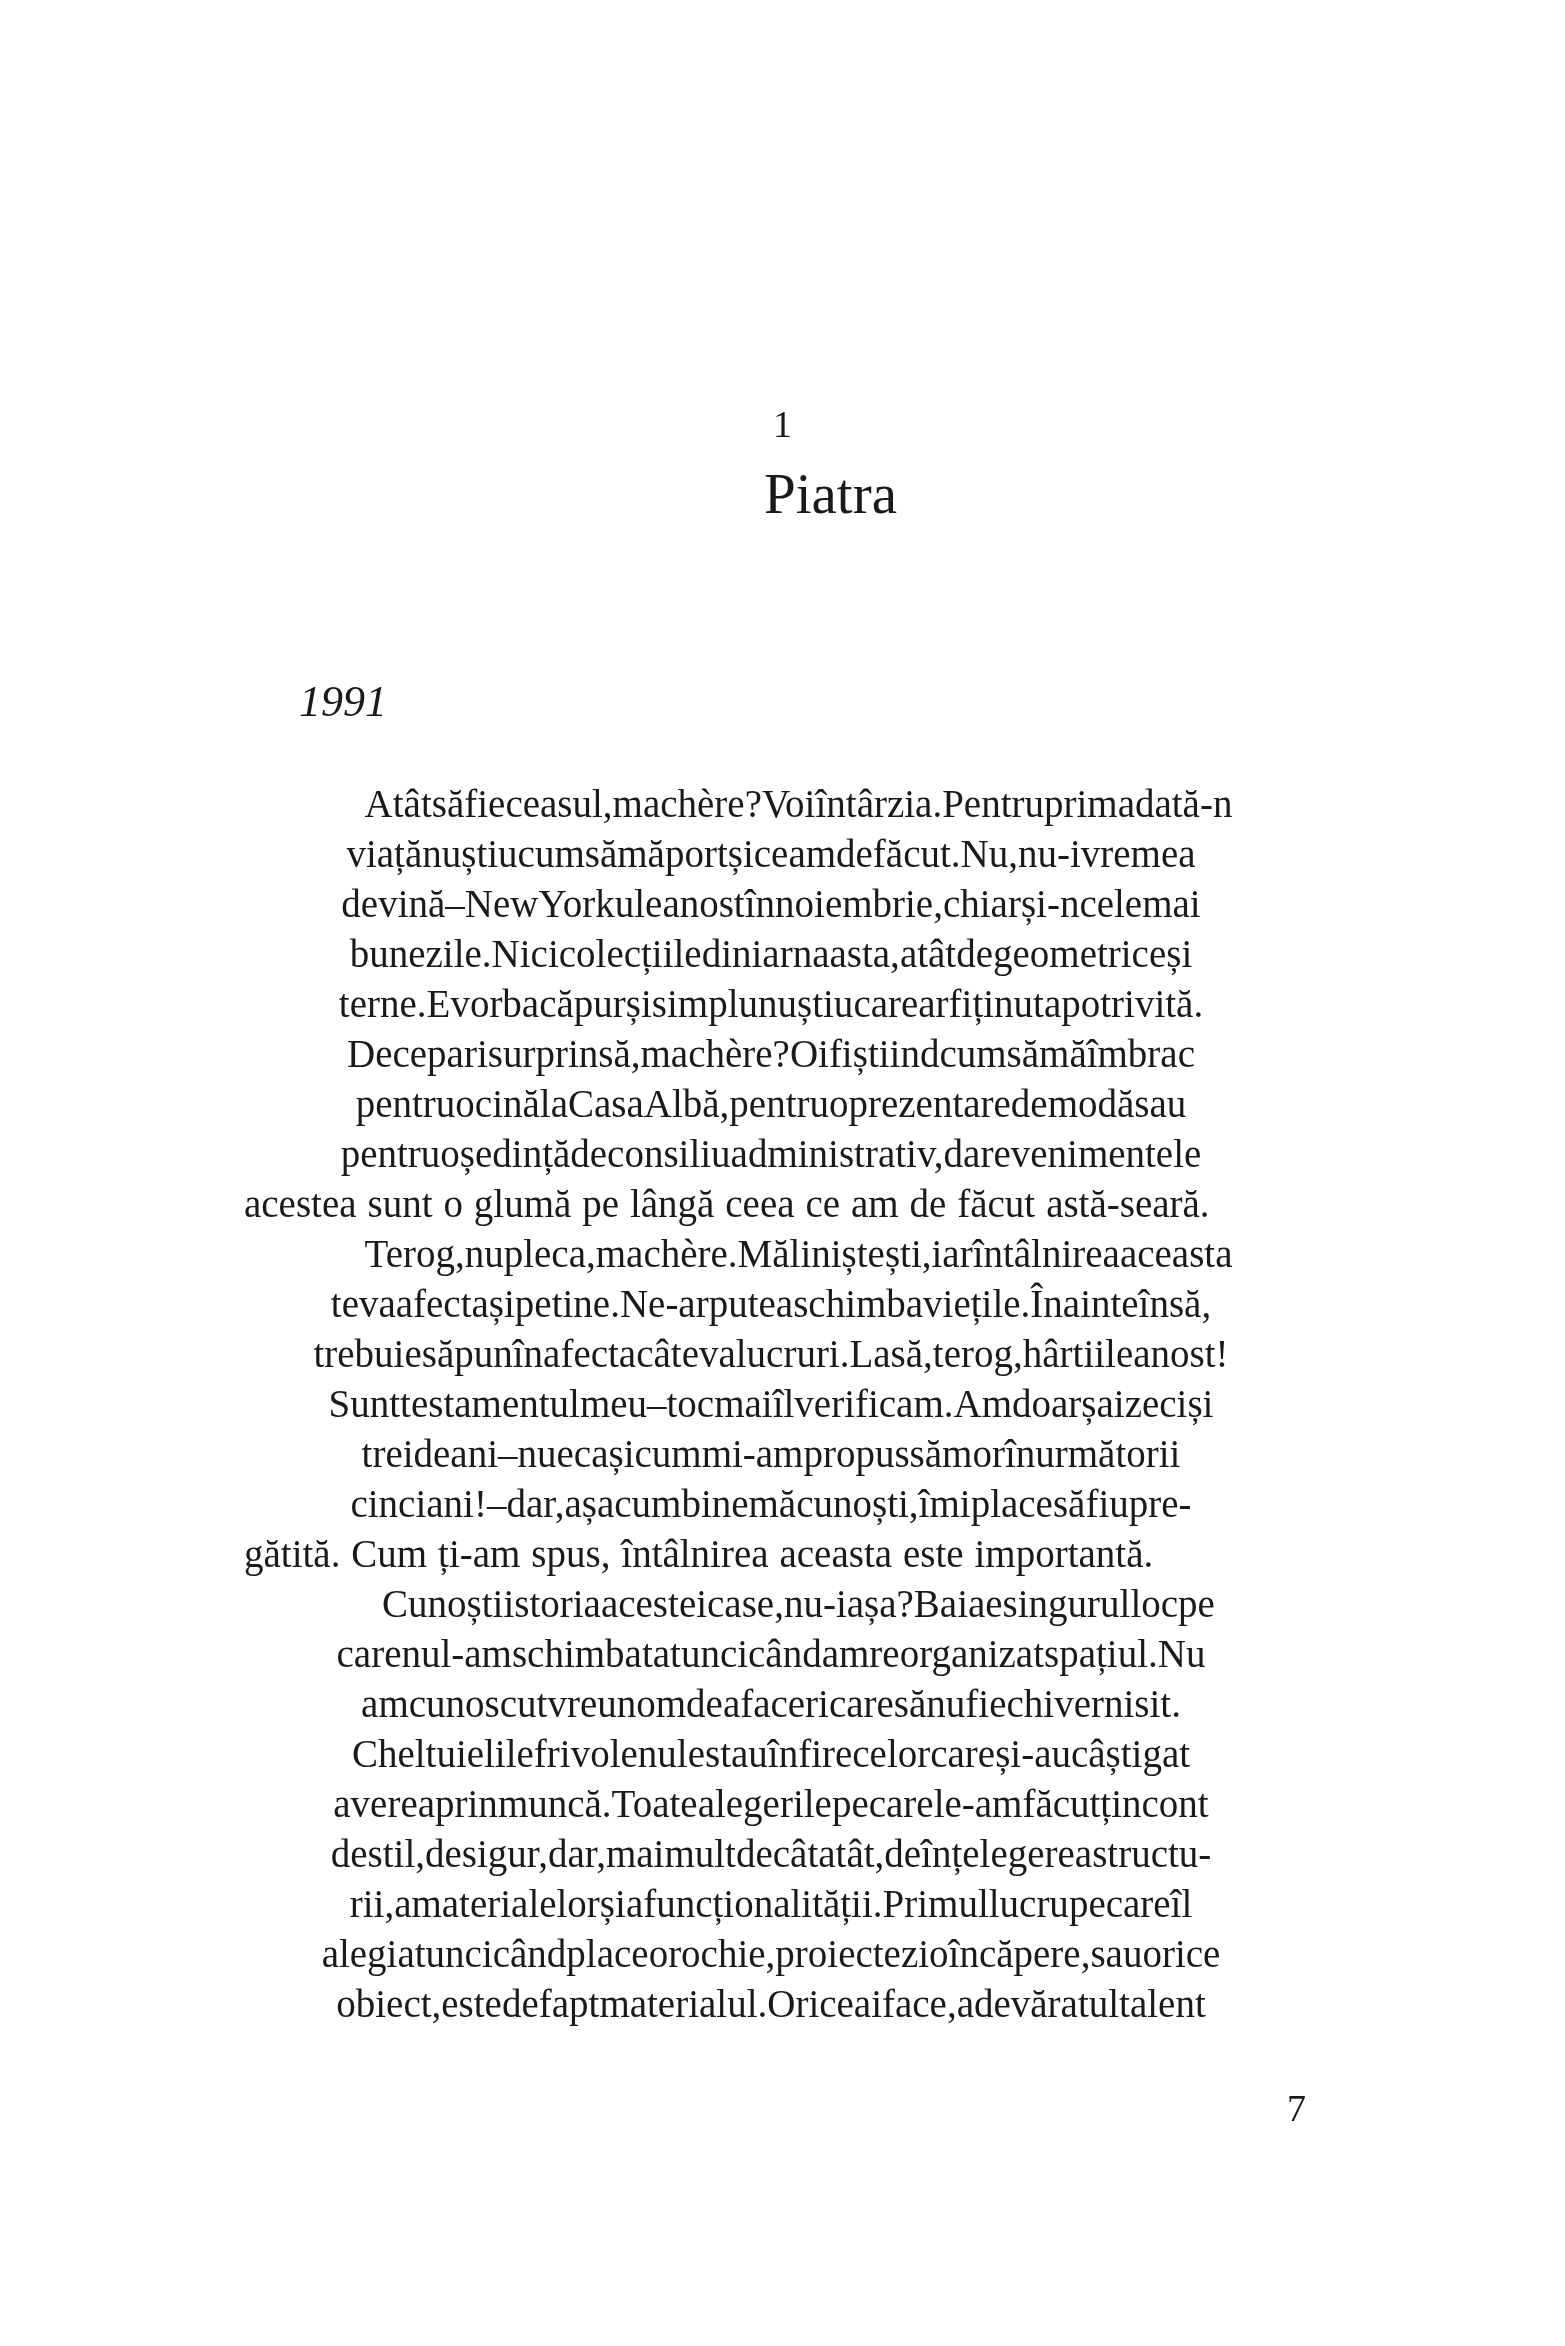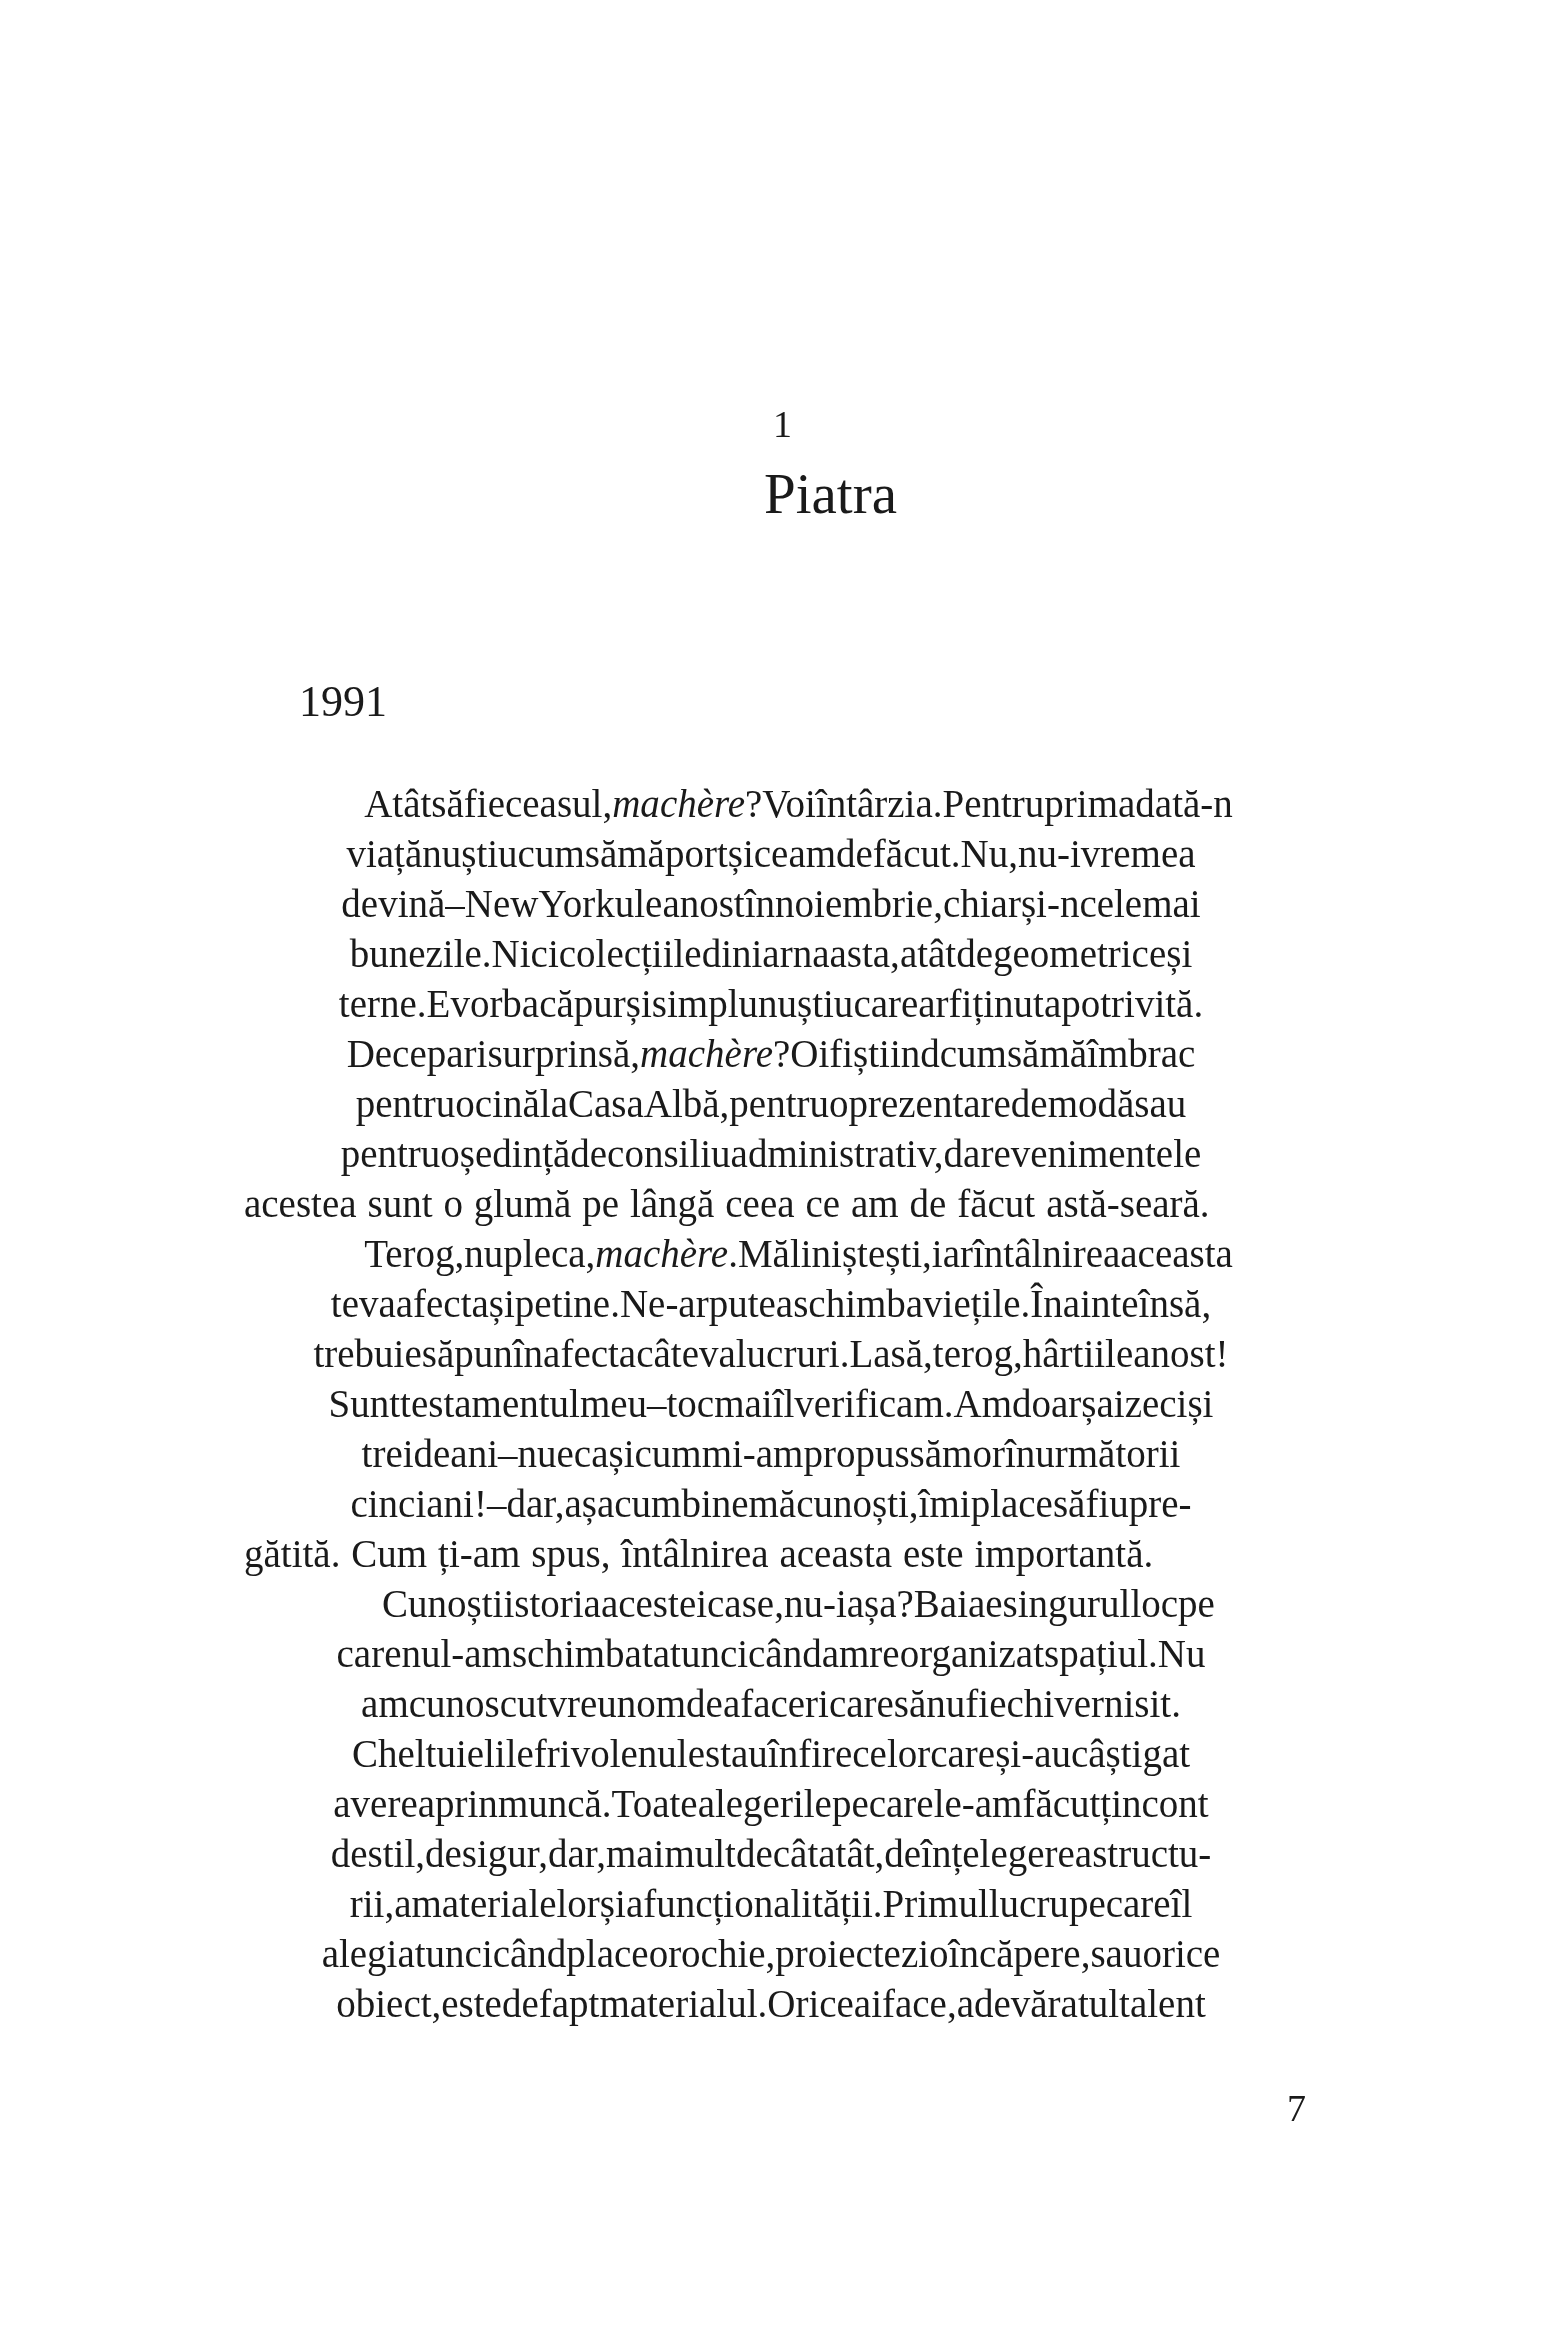"1991" .section-year { font-style: none -> italic }
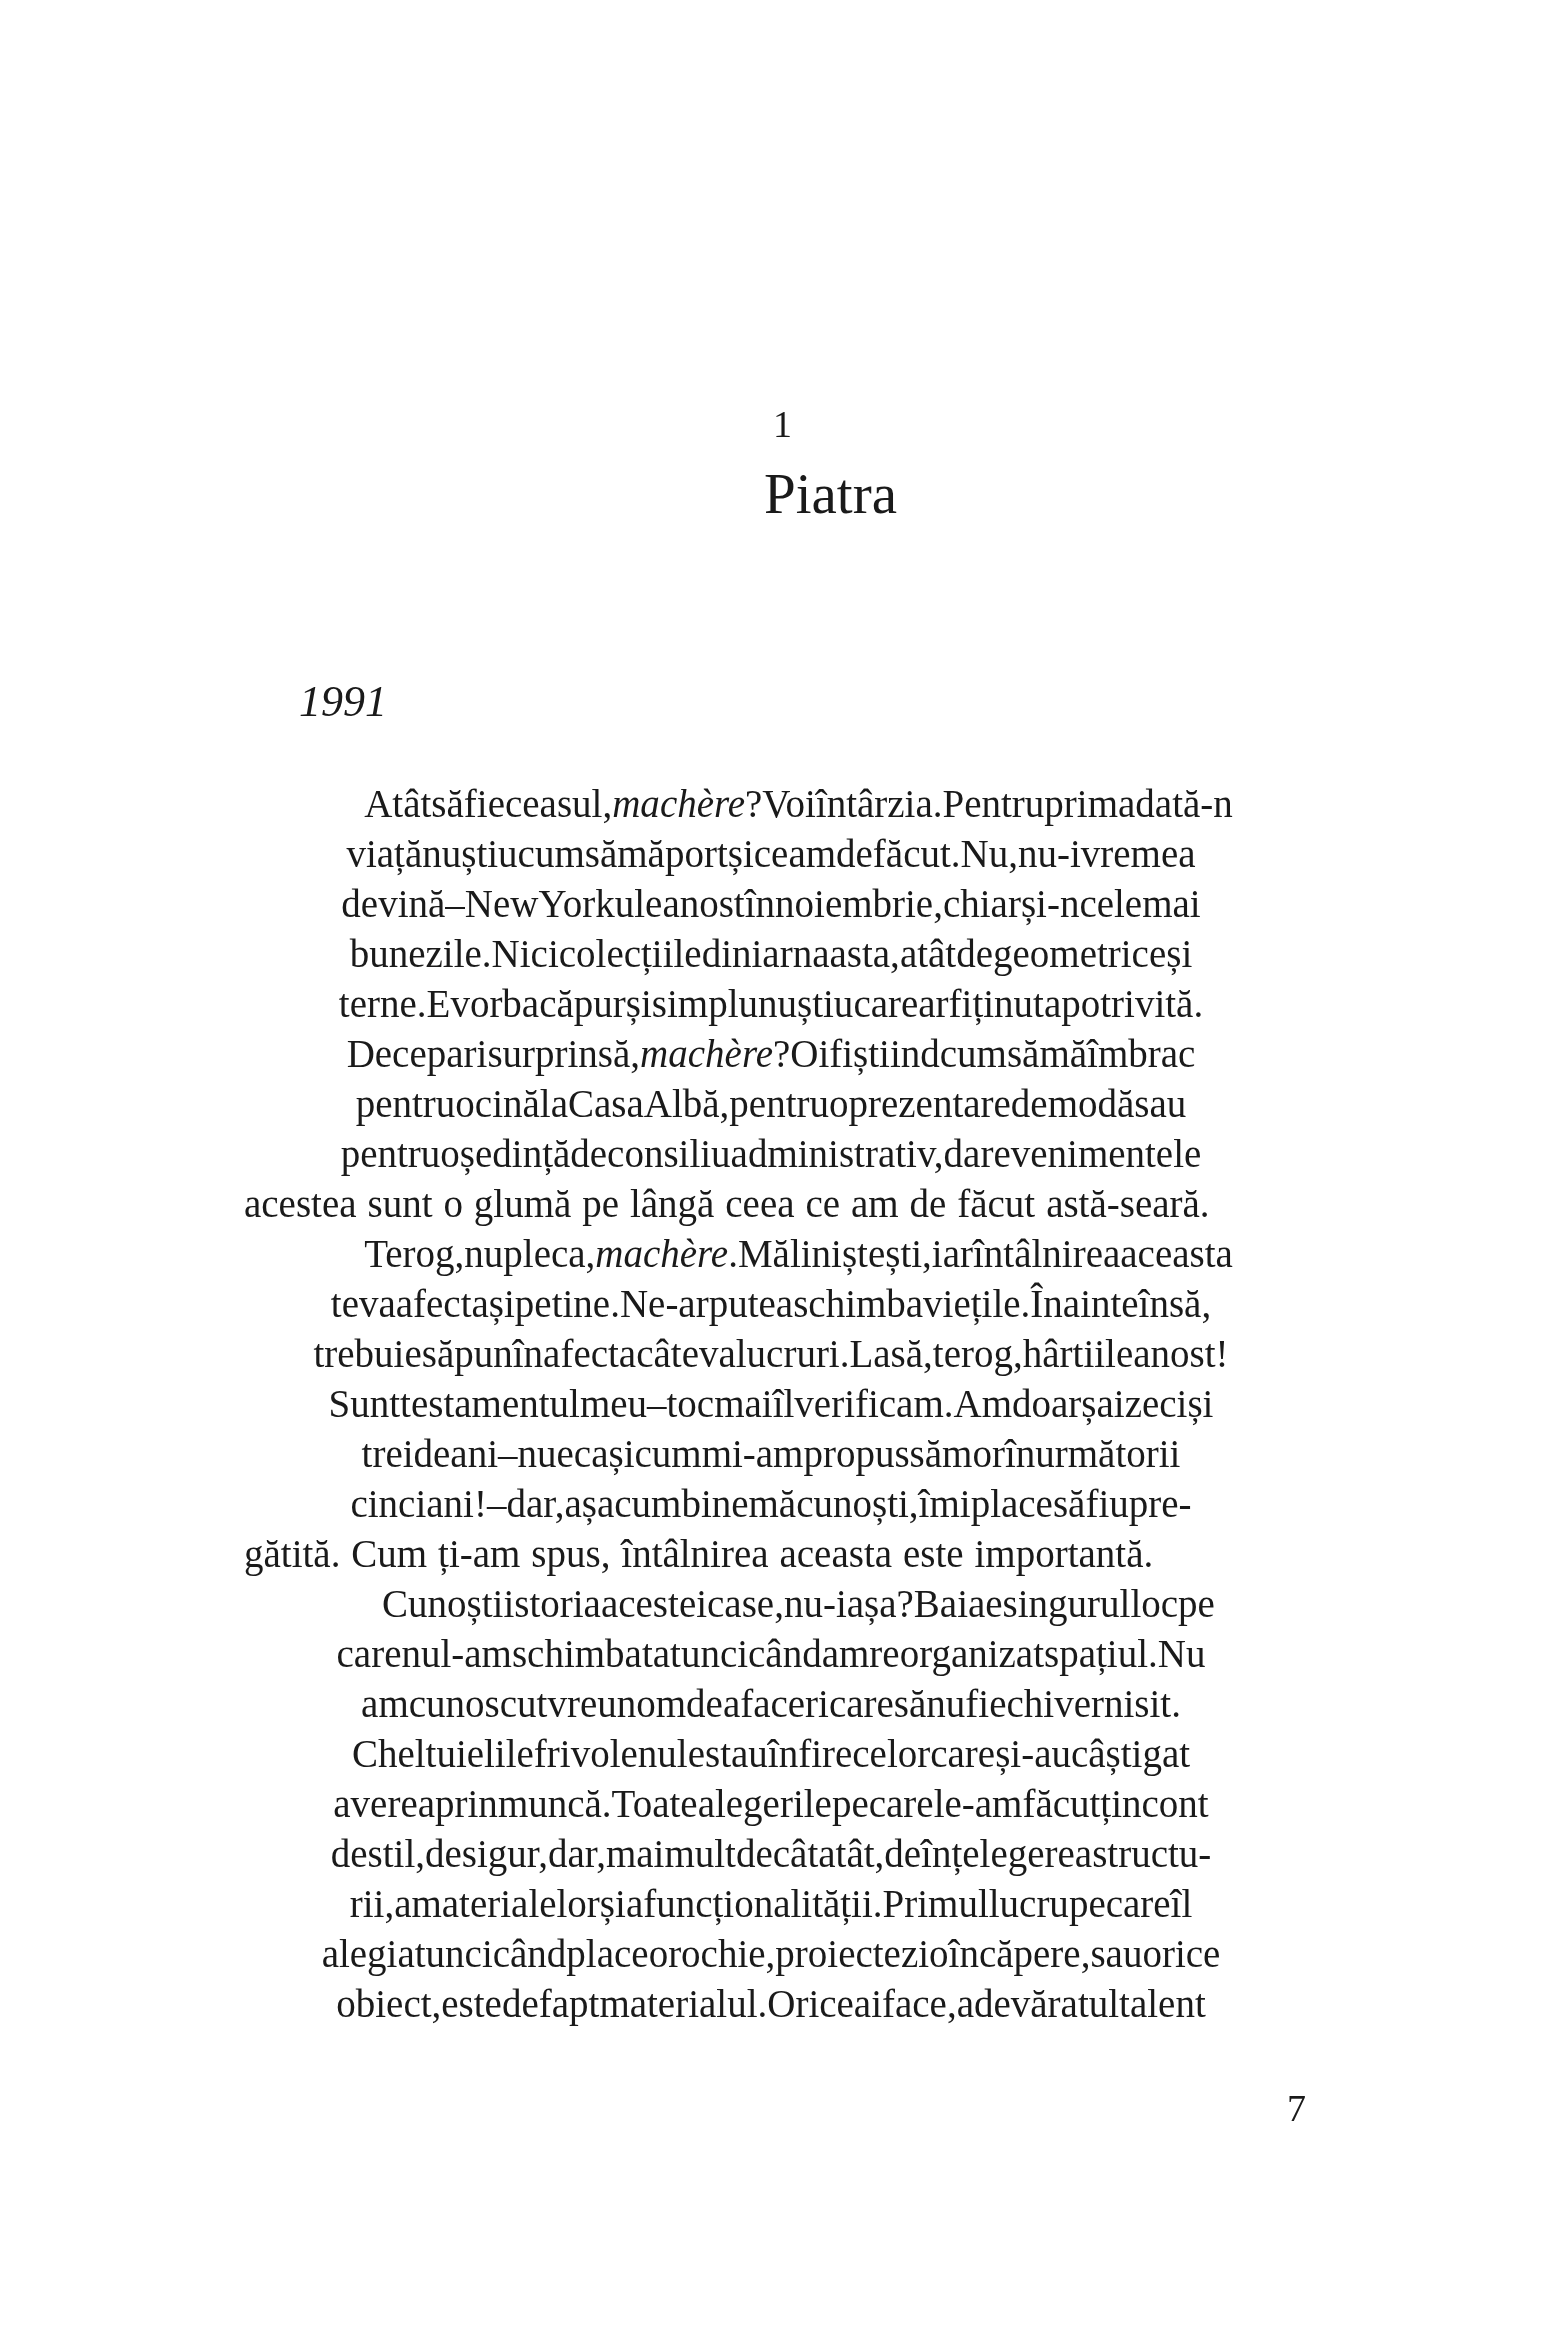"ma" .jline .w.it { font-style: italic -> none }
